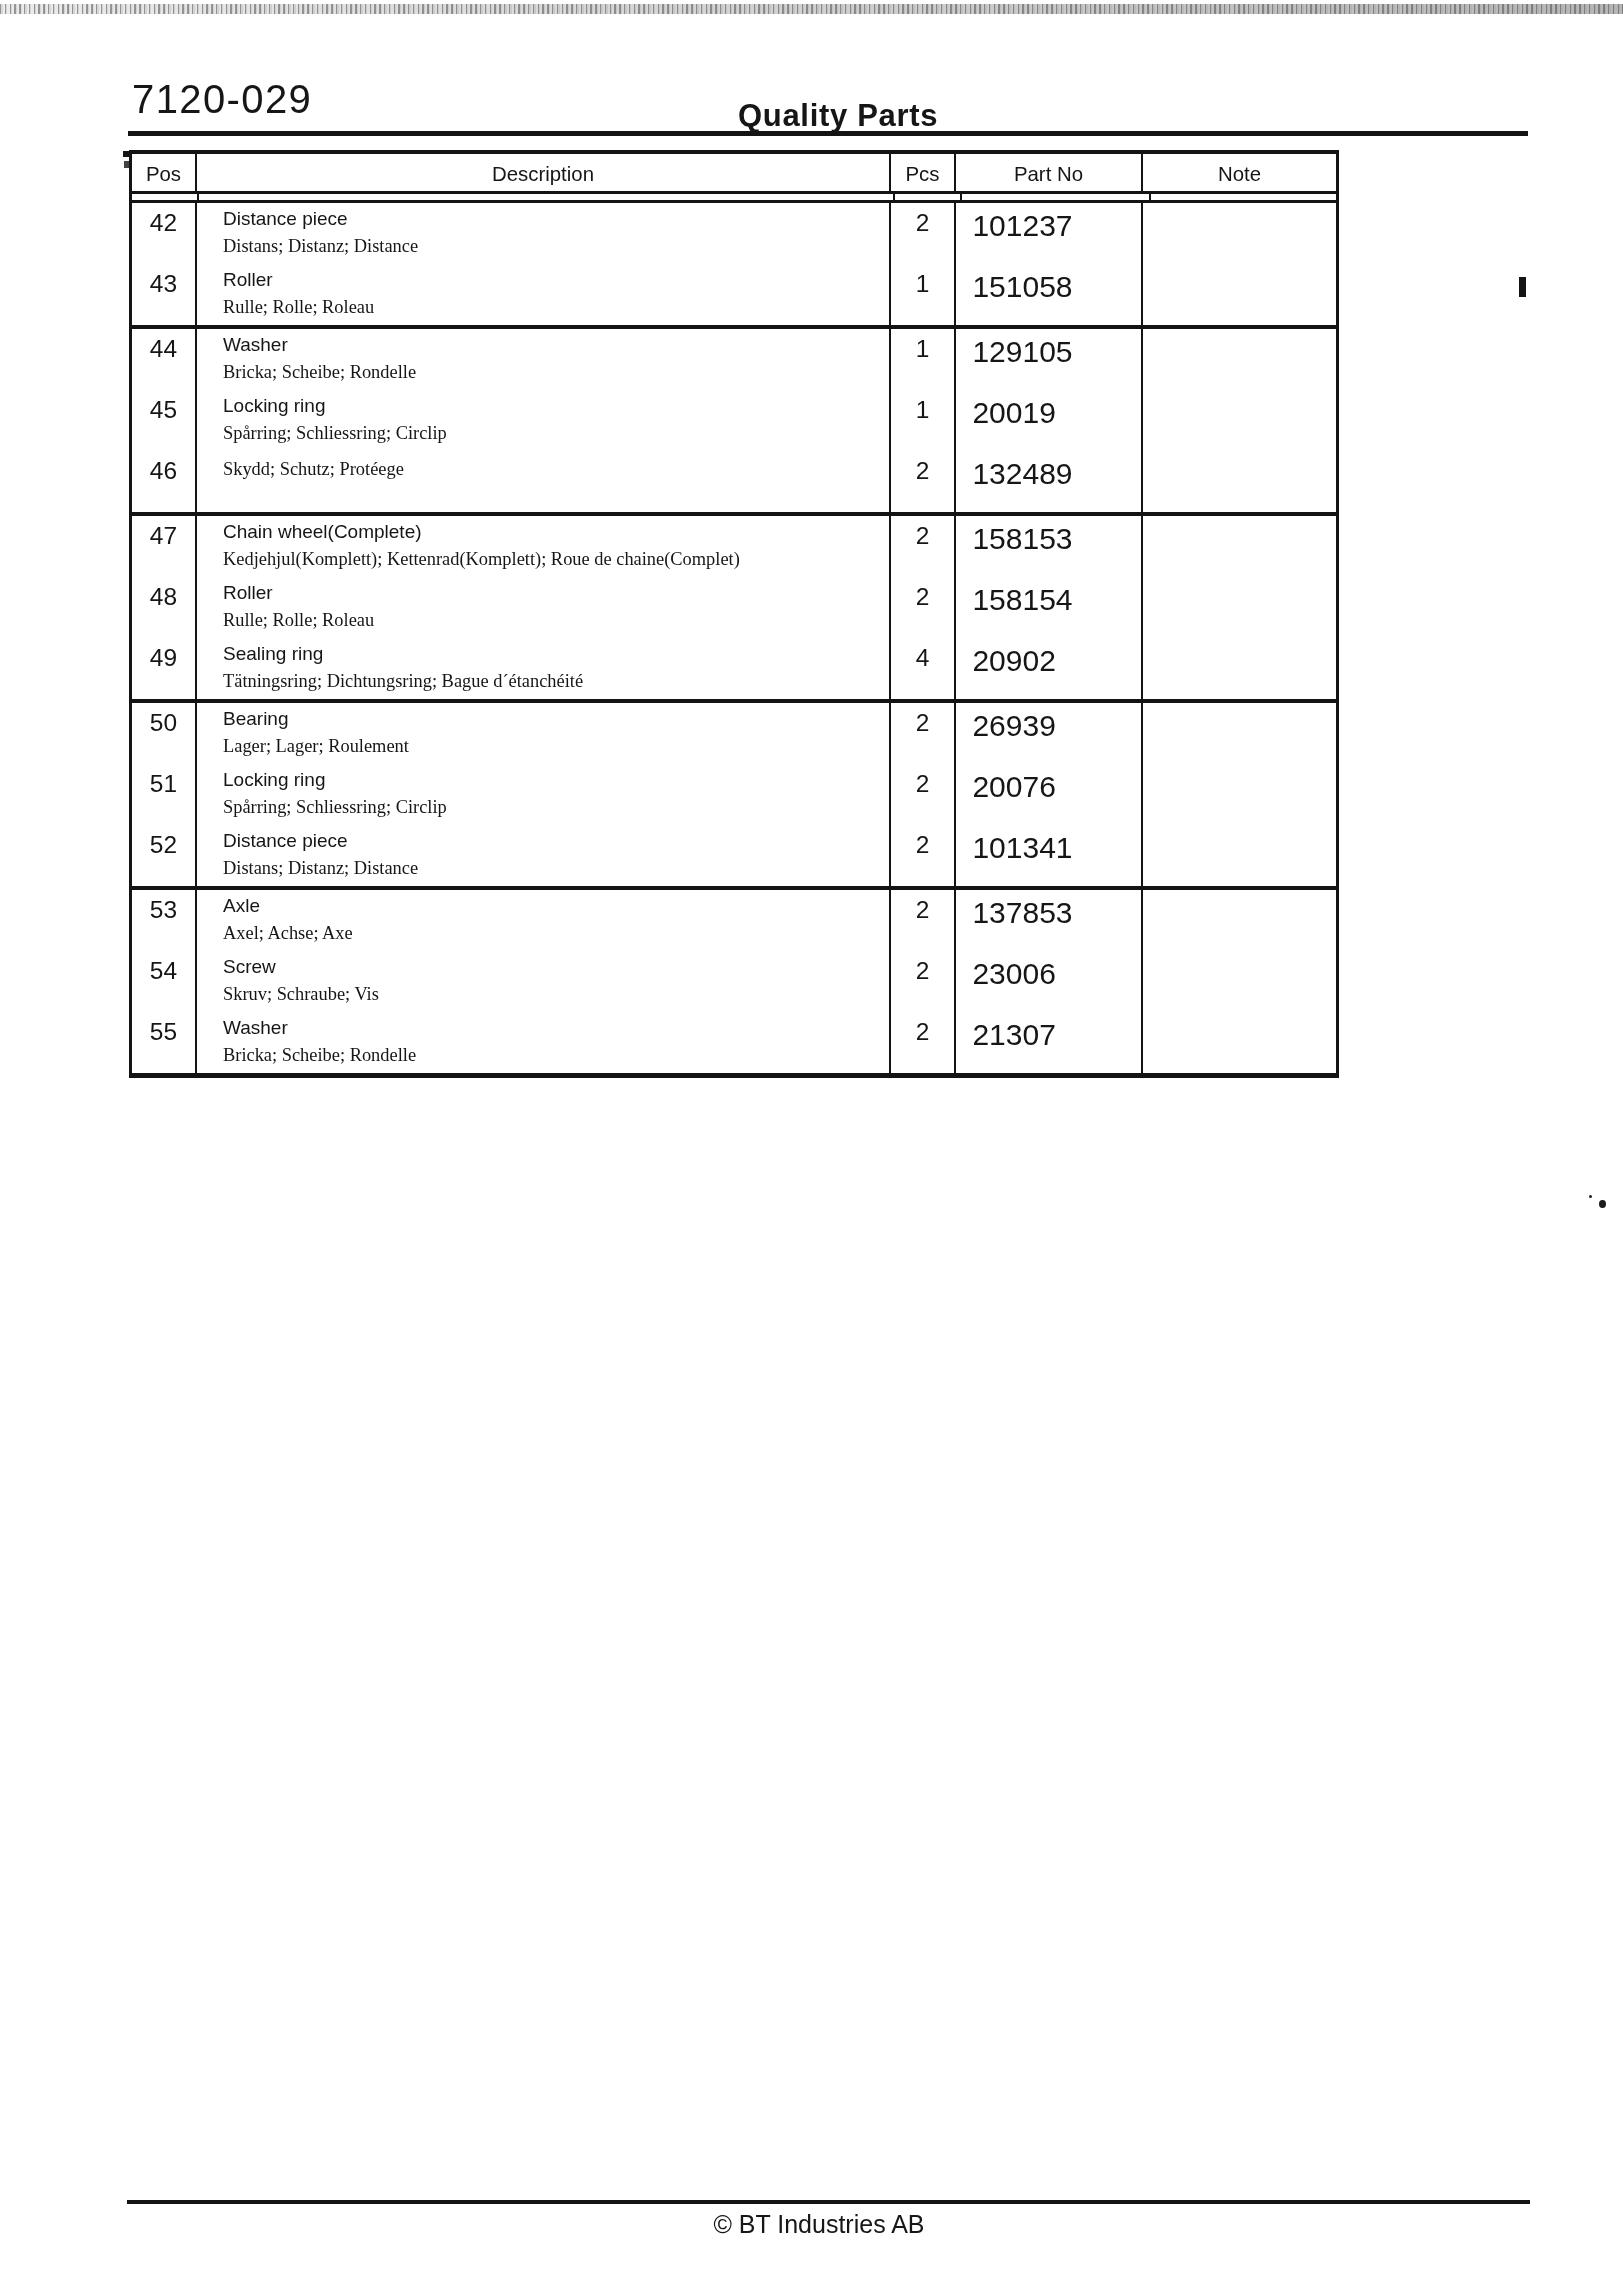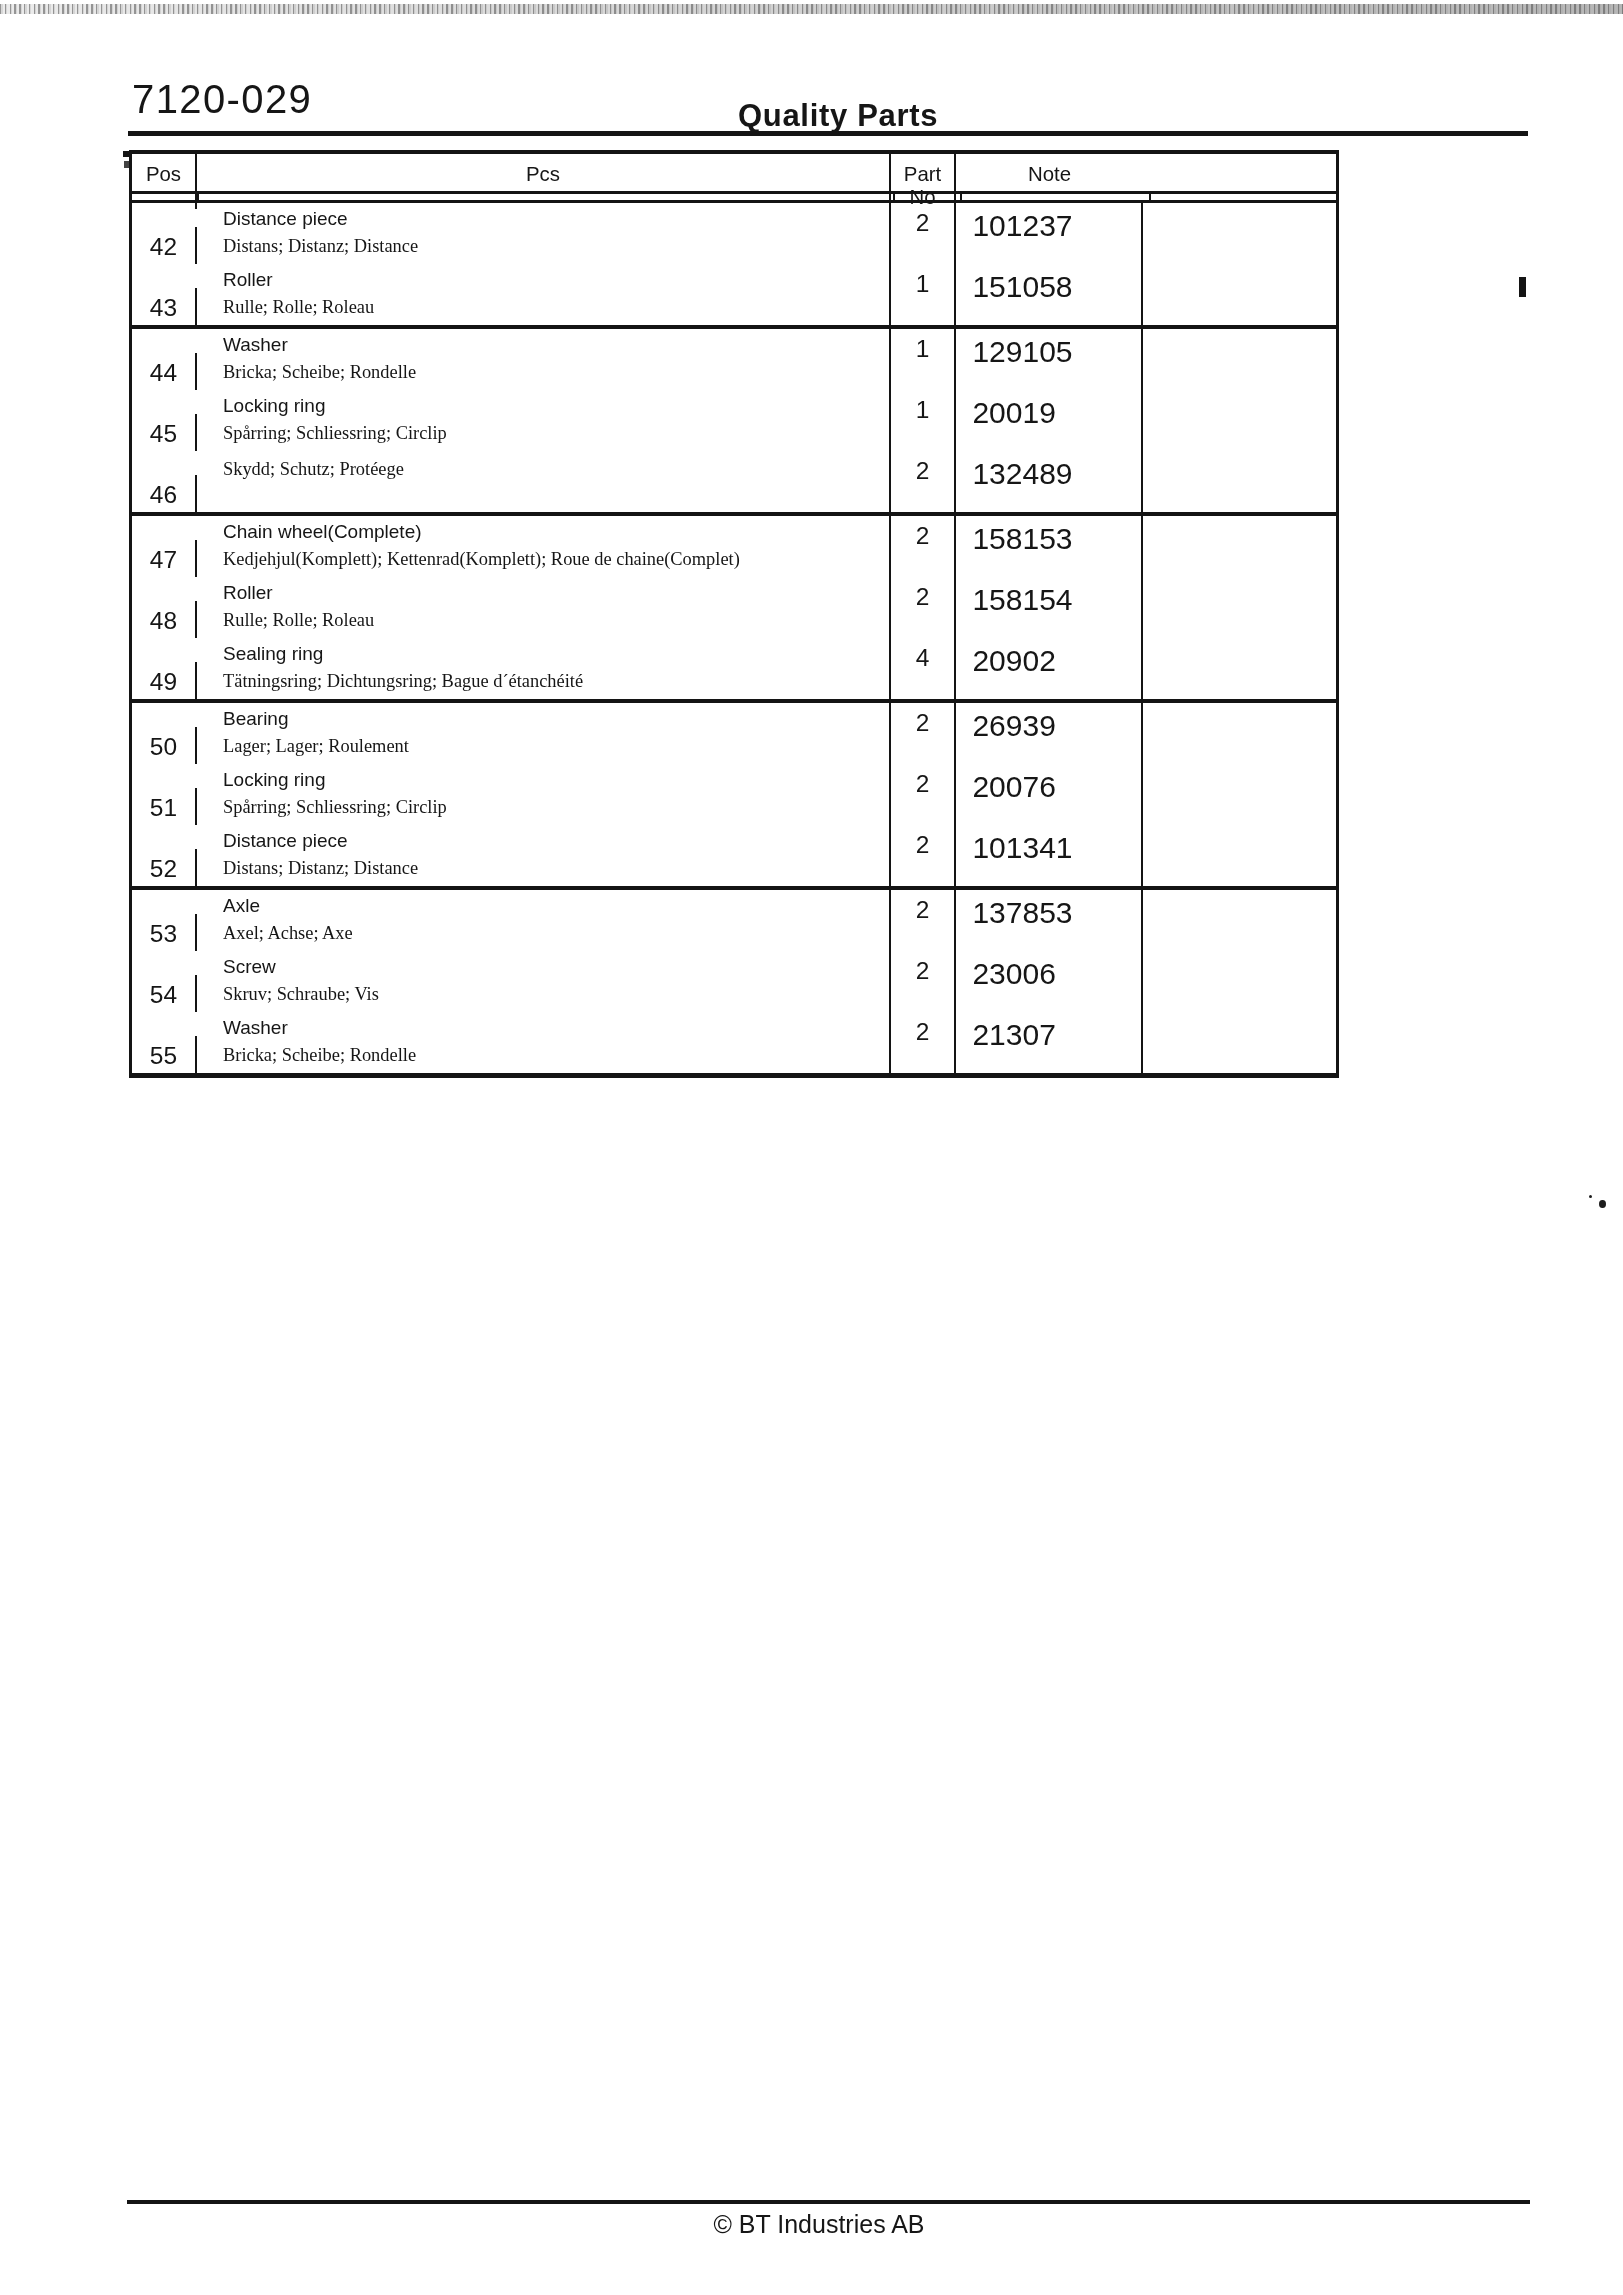"Description" div.hc { html: none -> <div>Description</div> }
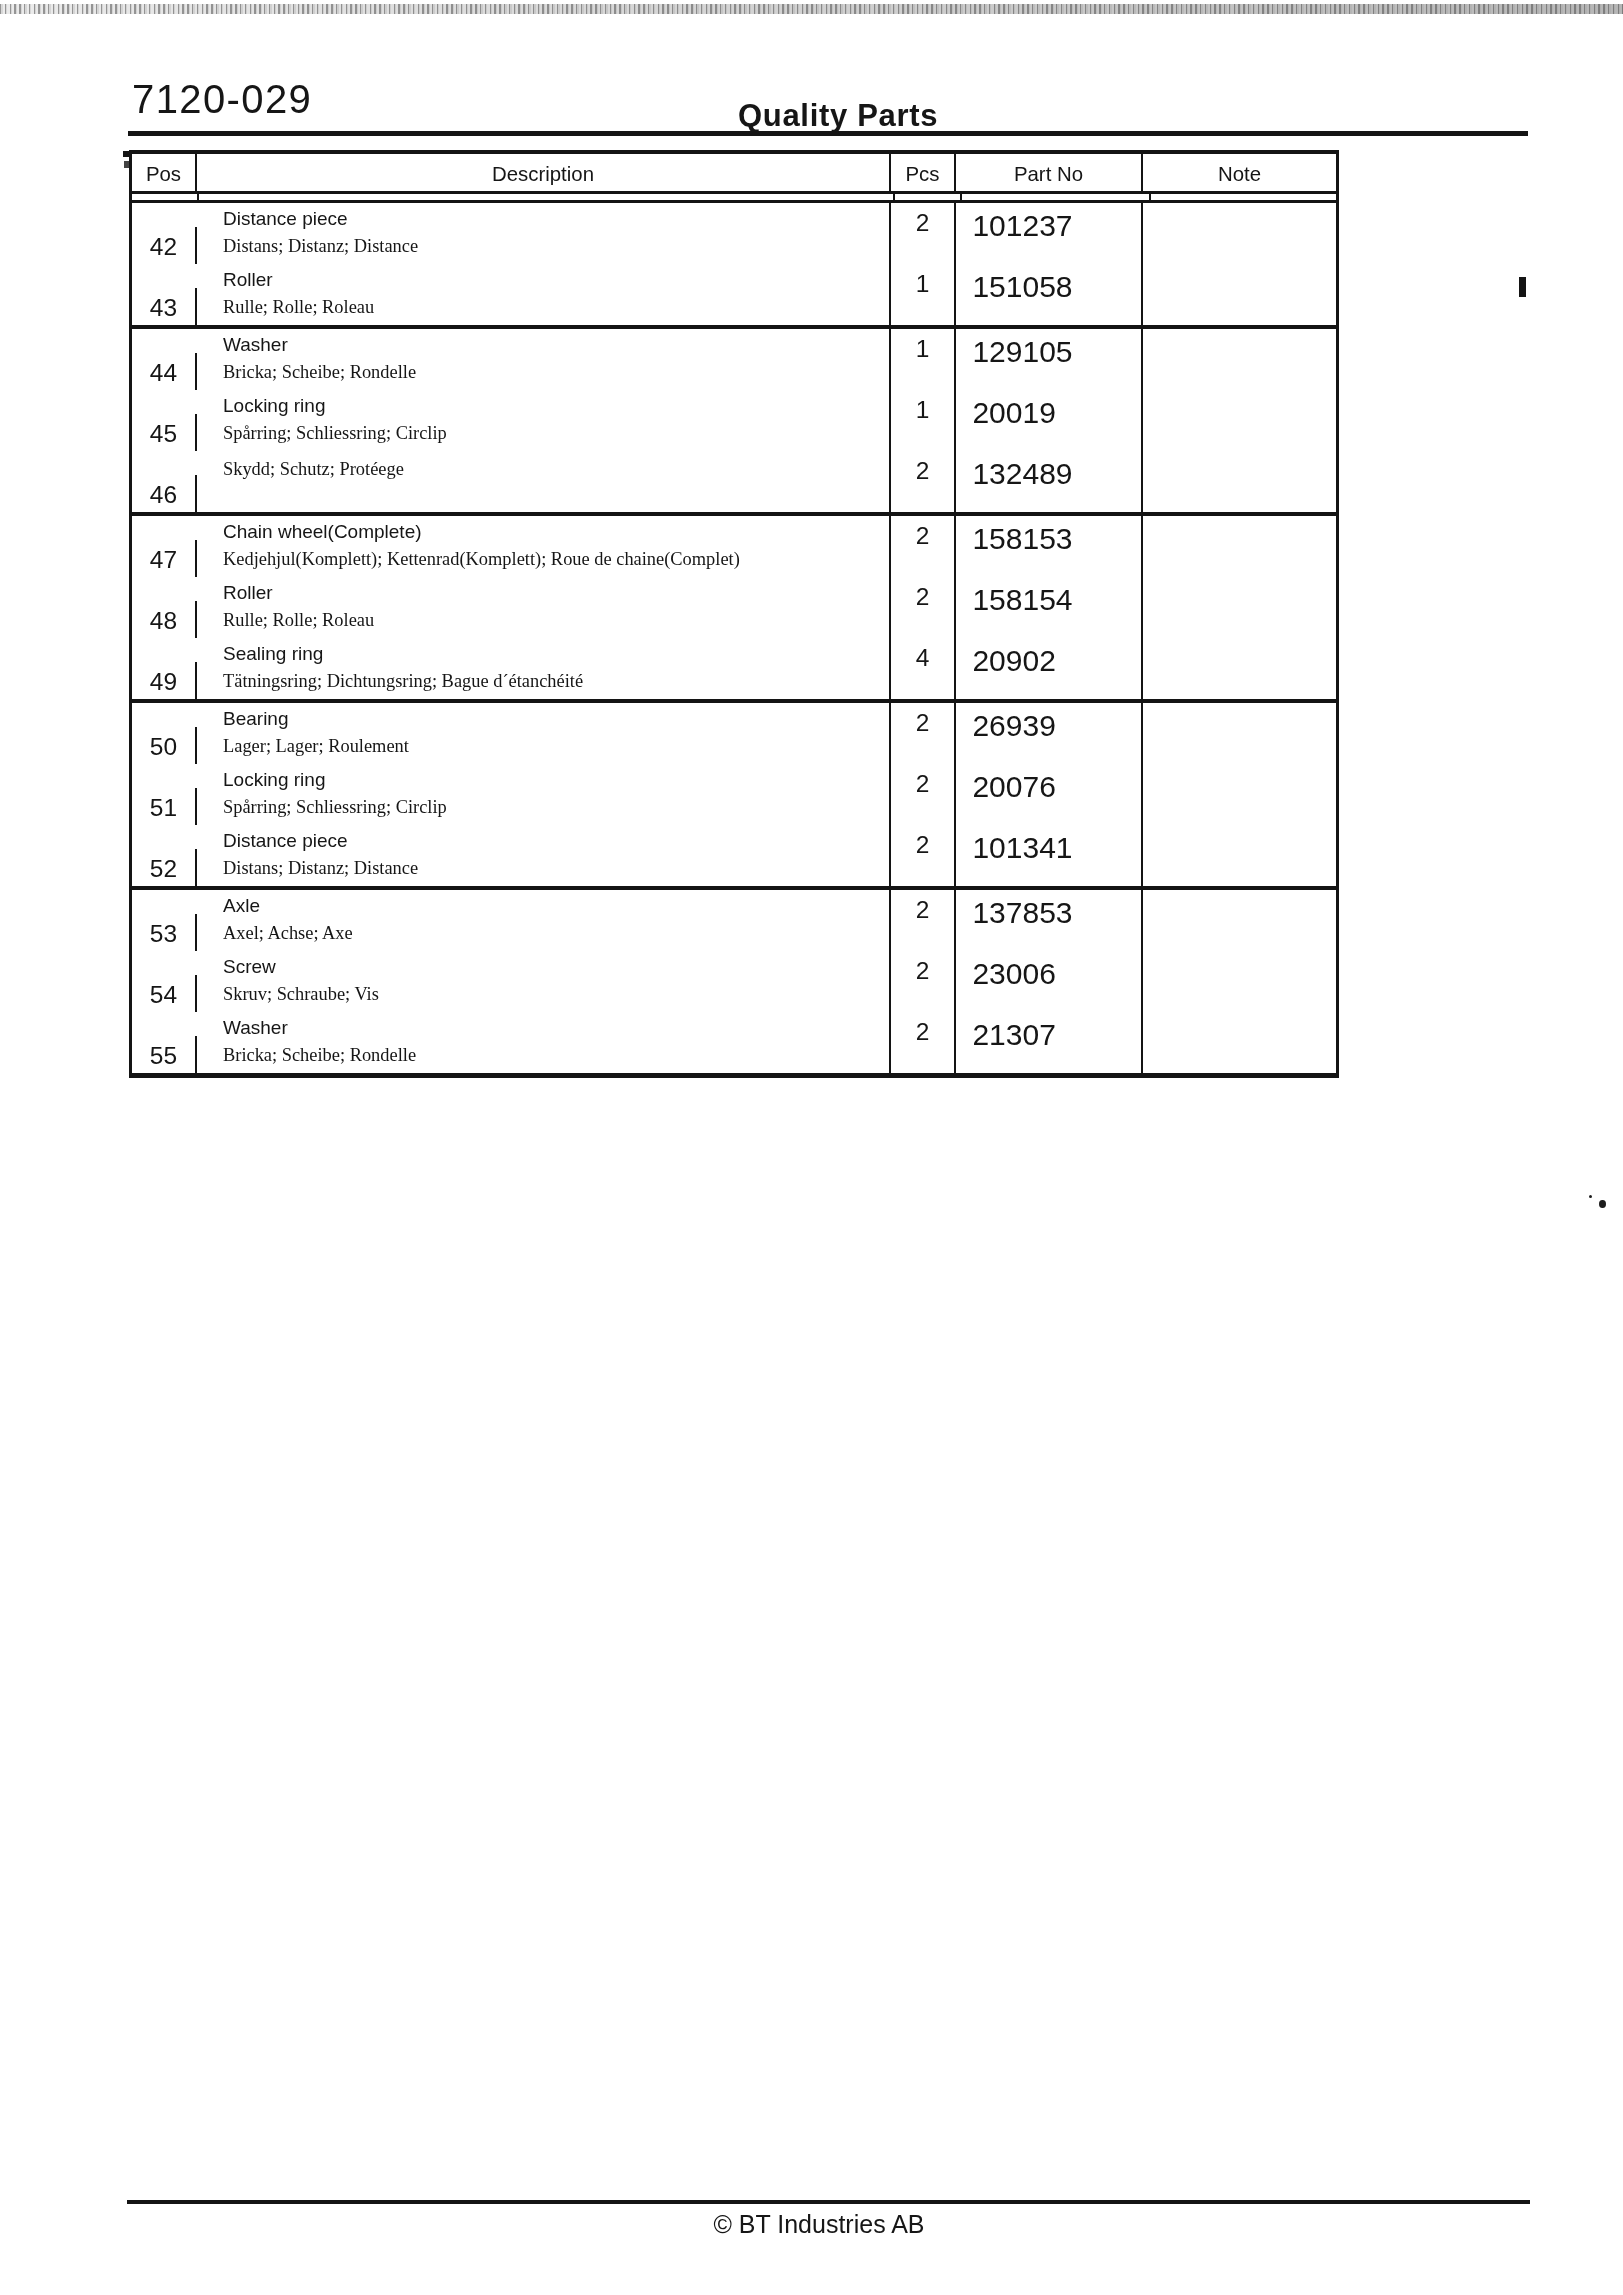"42" .pos-cell { margin-top: 24px -> none }
